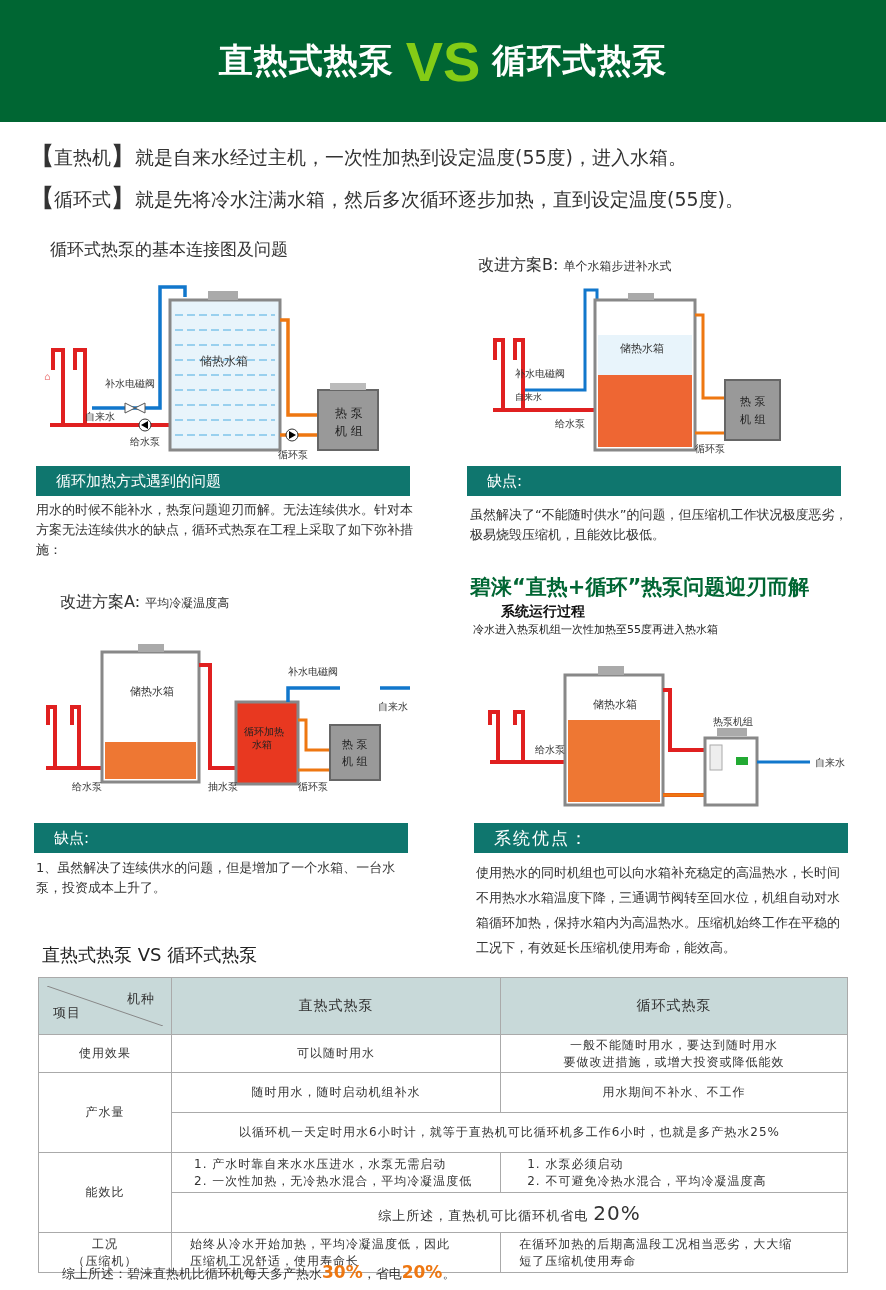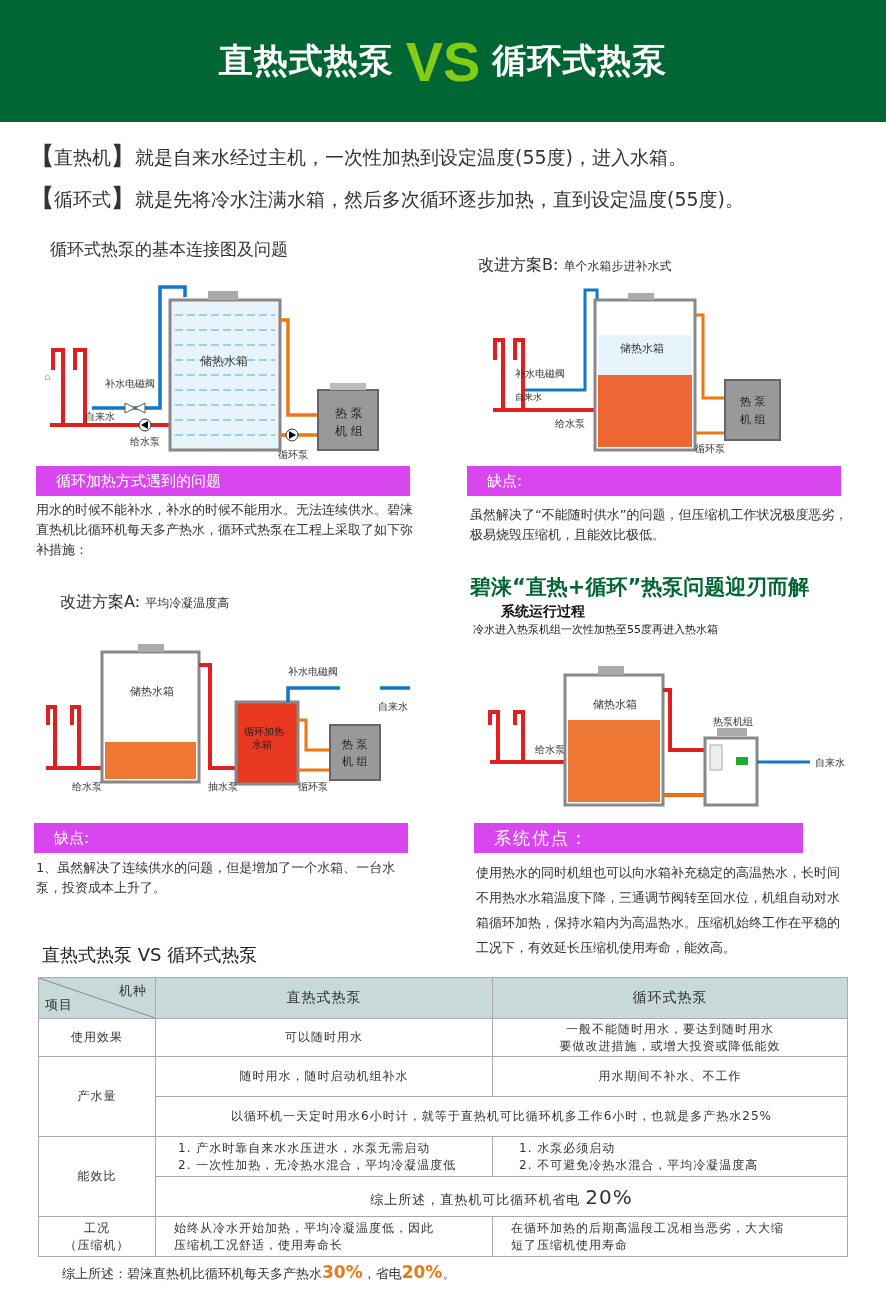"循环加热方式遇到的问题" .greenbar { background: #d946ef -> #0f766e }
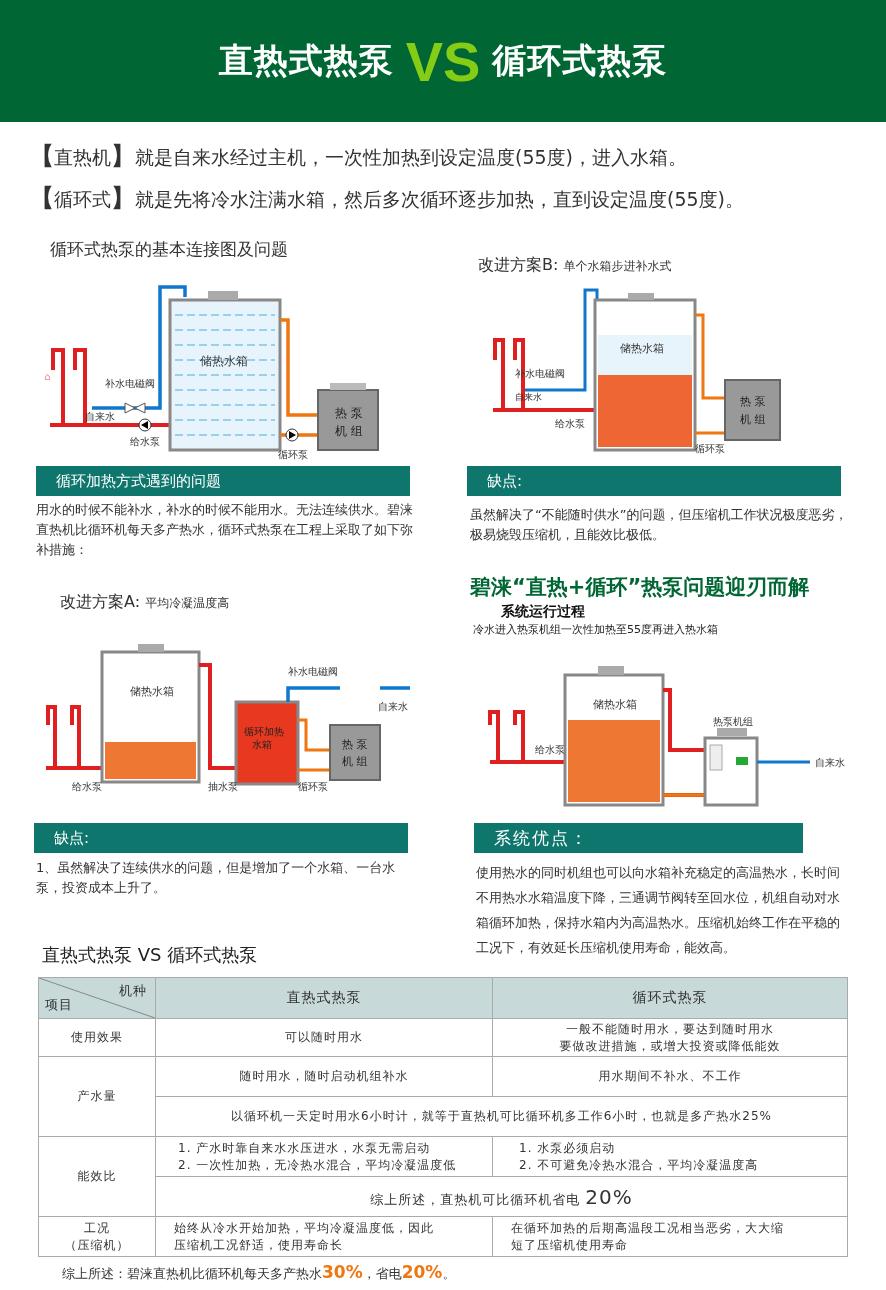"用水的时候不能补水，补水的时候不能用水。无法连续供水。碧涞直热机比循环机每天多产" div.abs { text: 补水的时候不能用水。无法连续供水。碧涞直热机比循环机每天多产热水 -> 热泵问题迎刃而解。无法连续供水。针对本方案无法连续供水的缺点 }
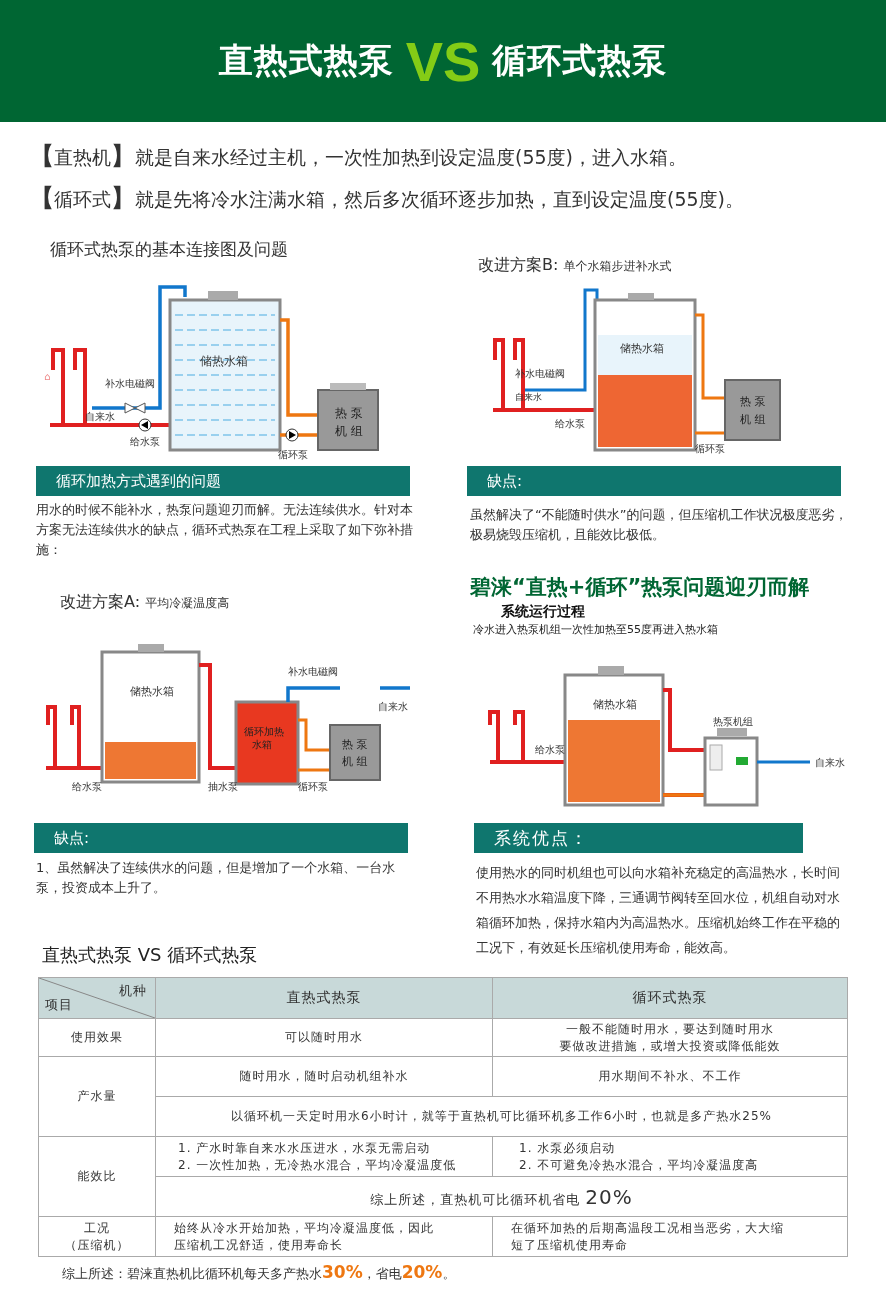"系统优点：" div.abs { width: 329px -> 374px }
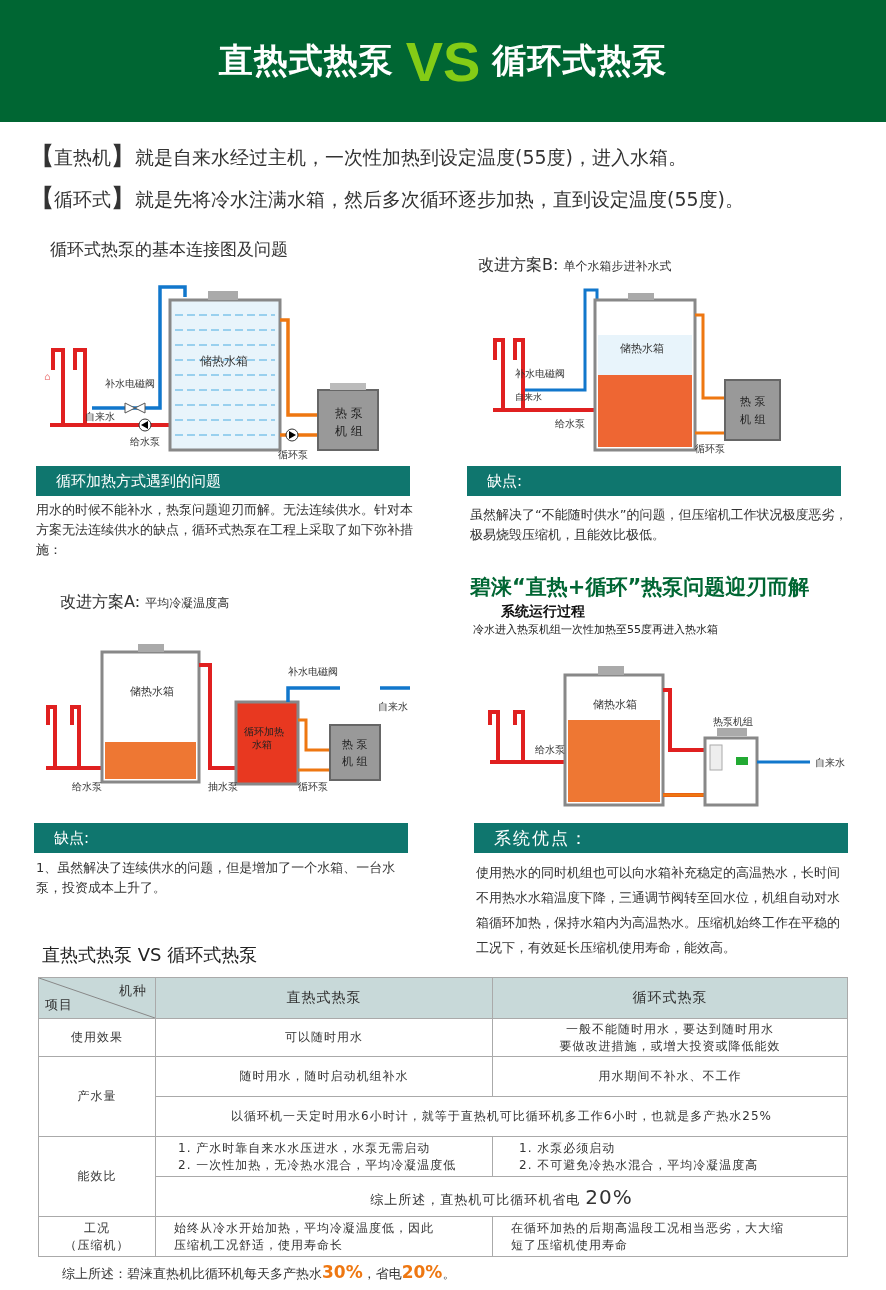"机种" th { padding: 0 -> 8px }
